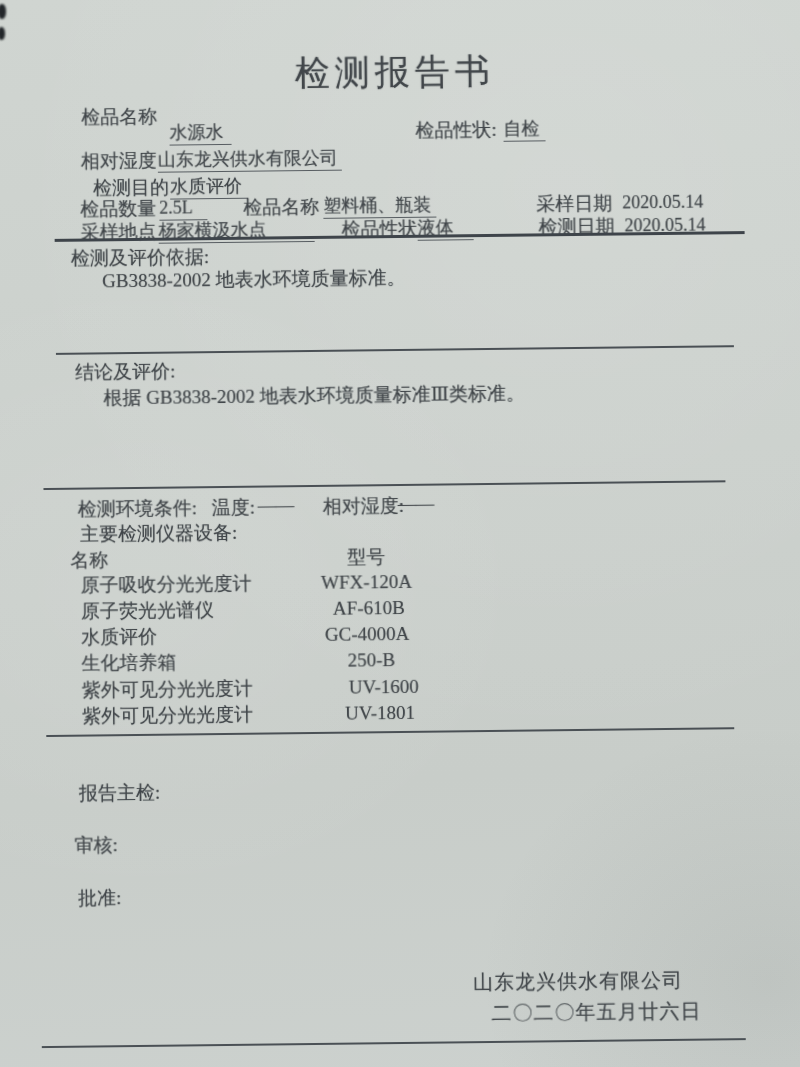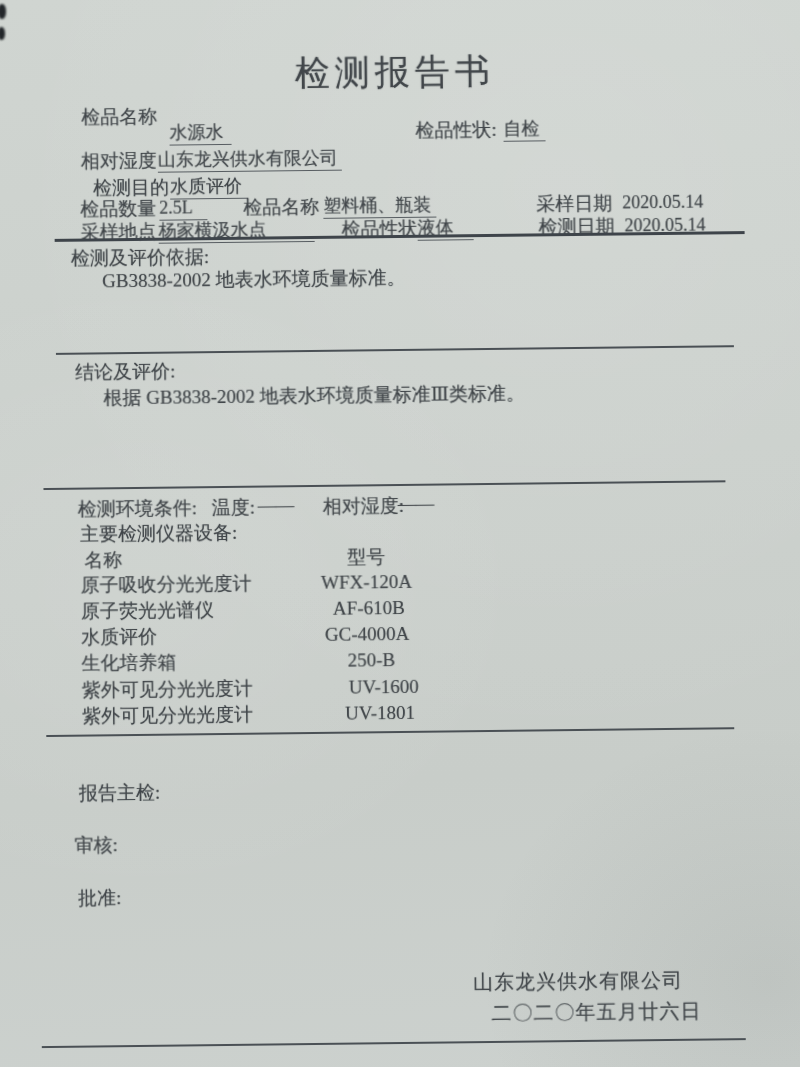"名称" span.txt { left: 84px -> 70px }
